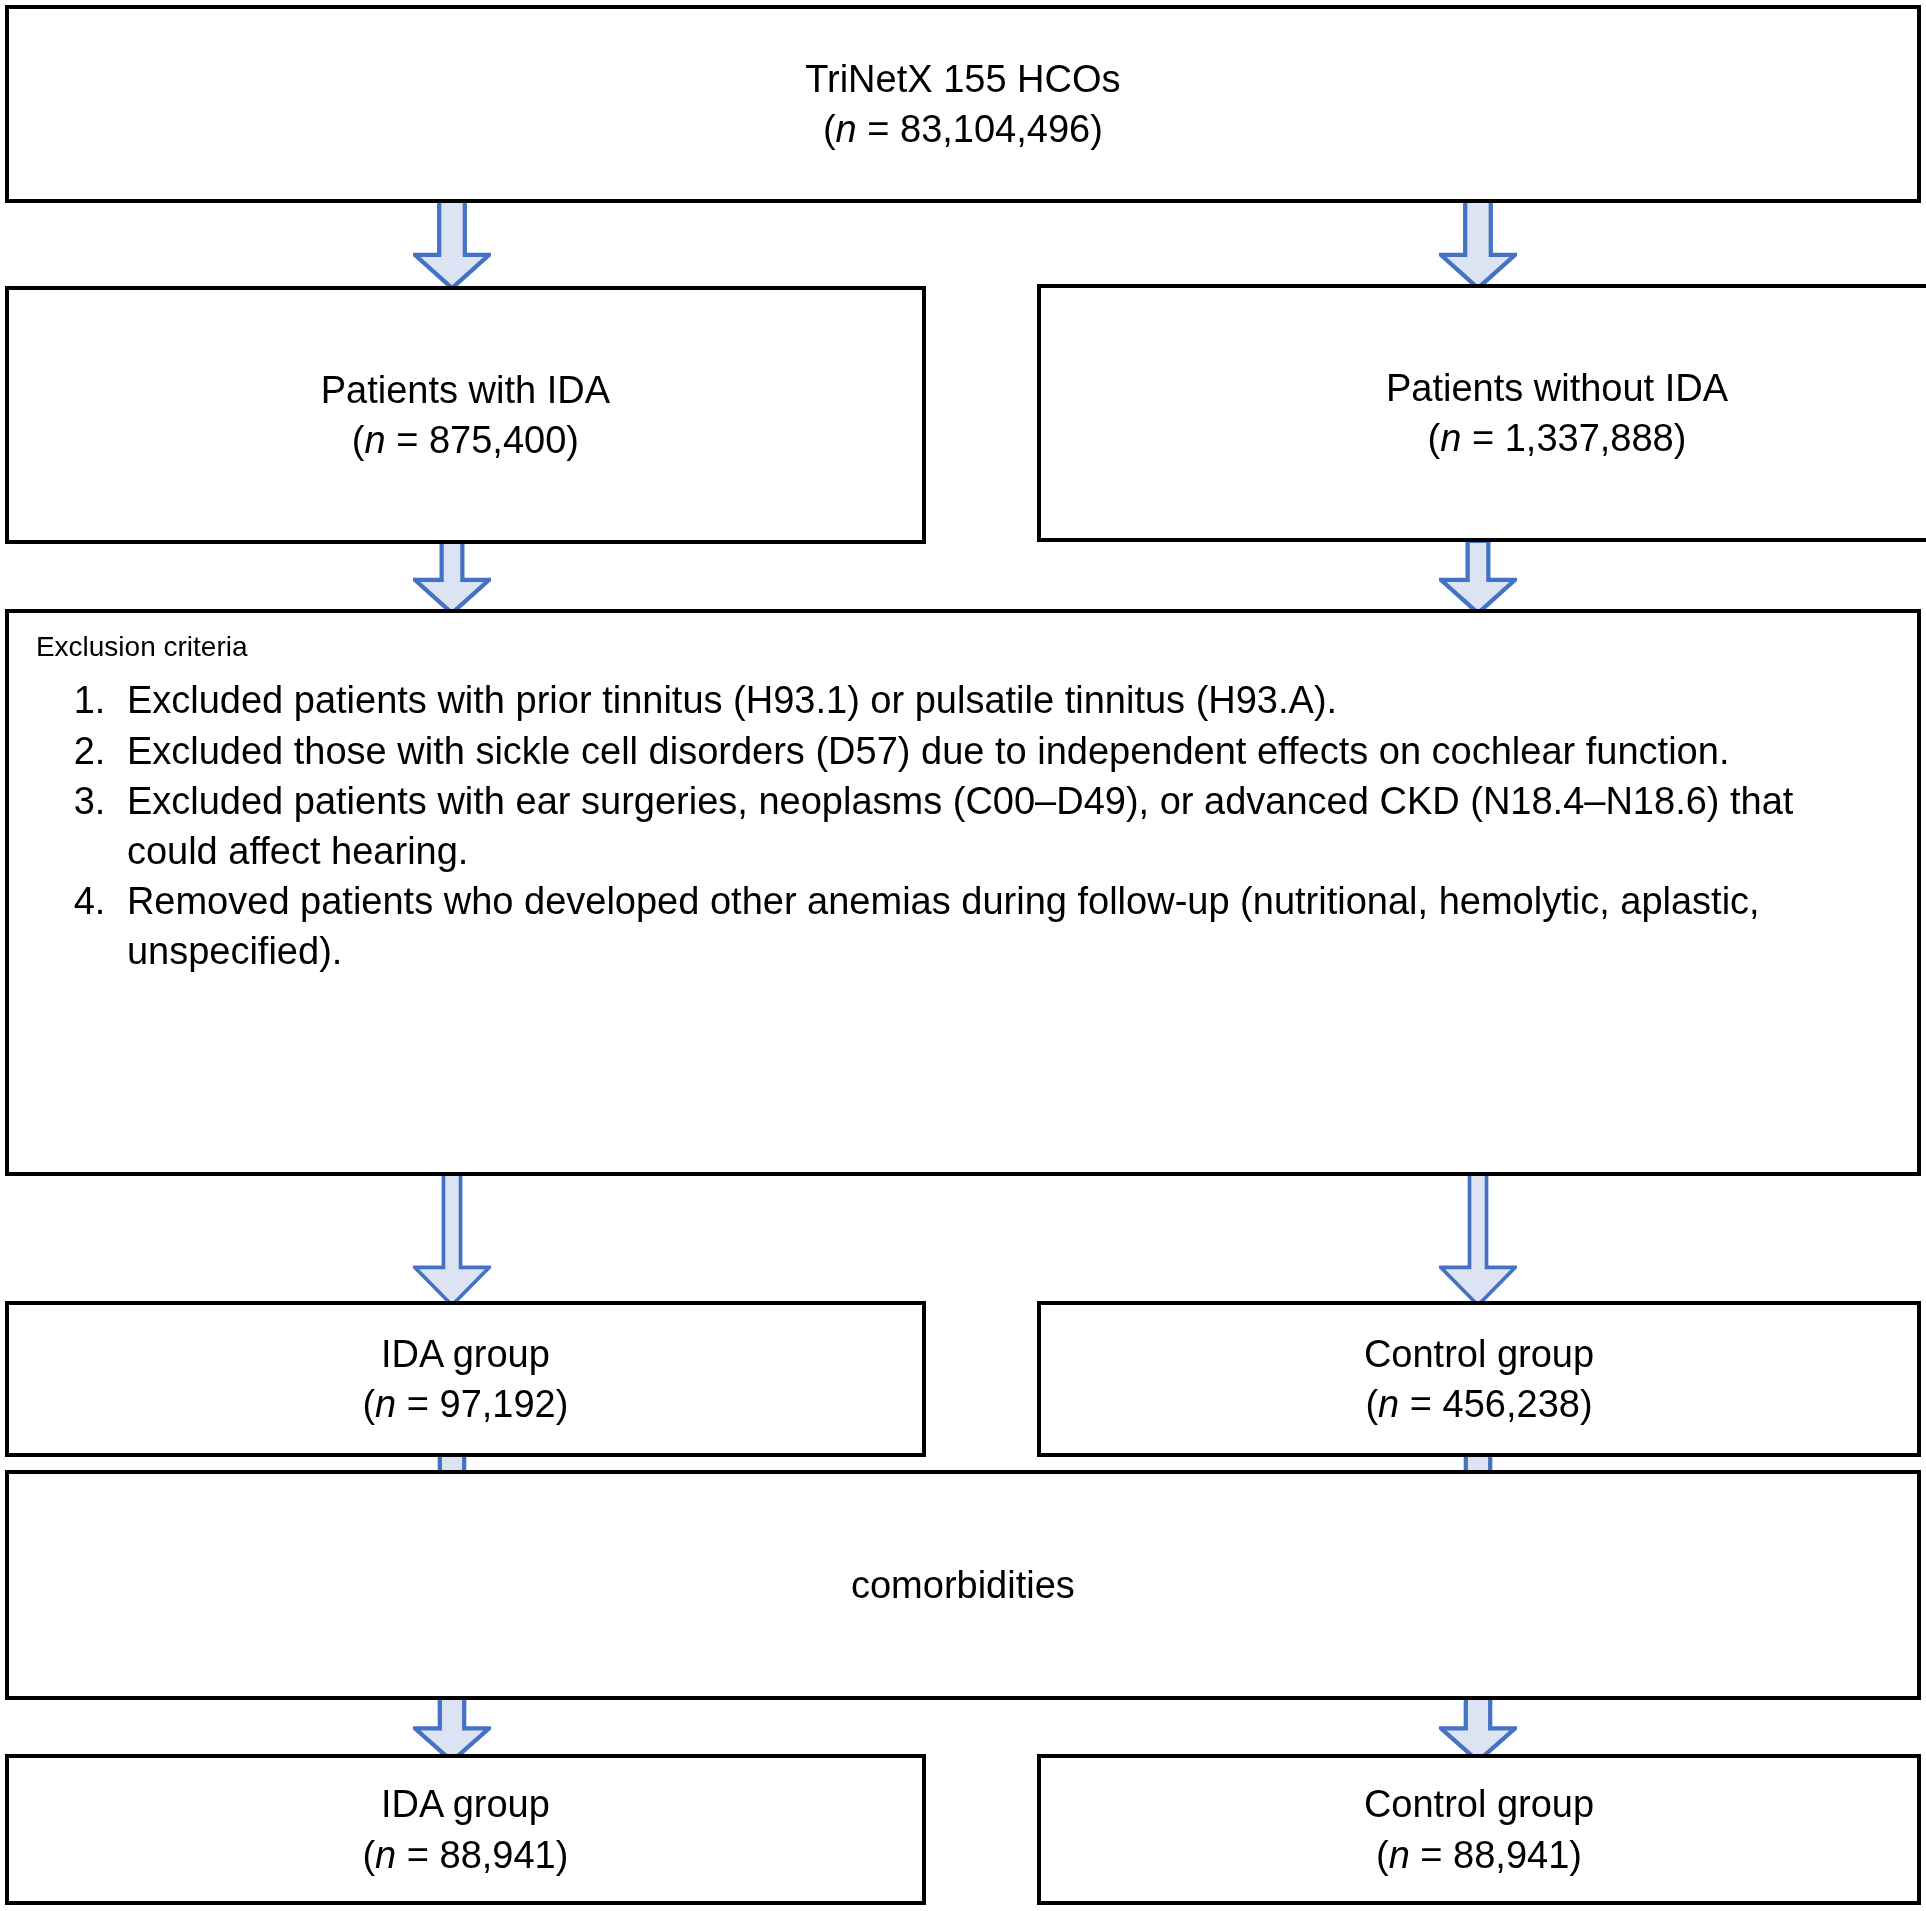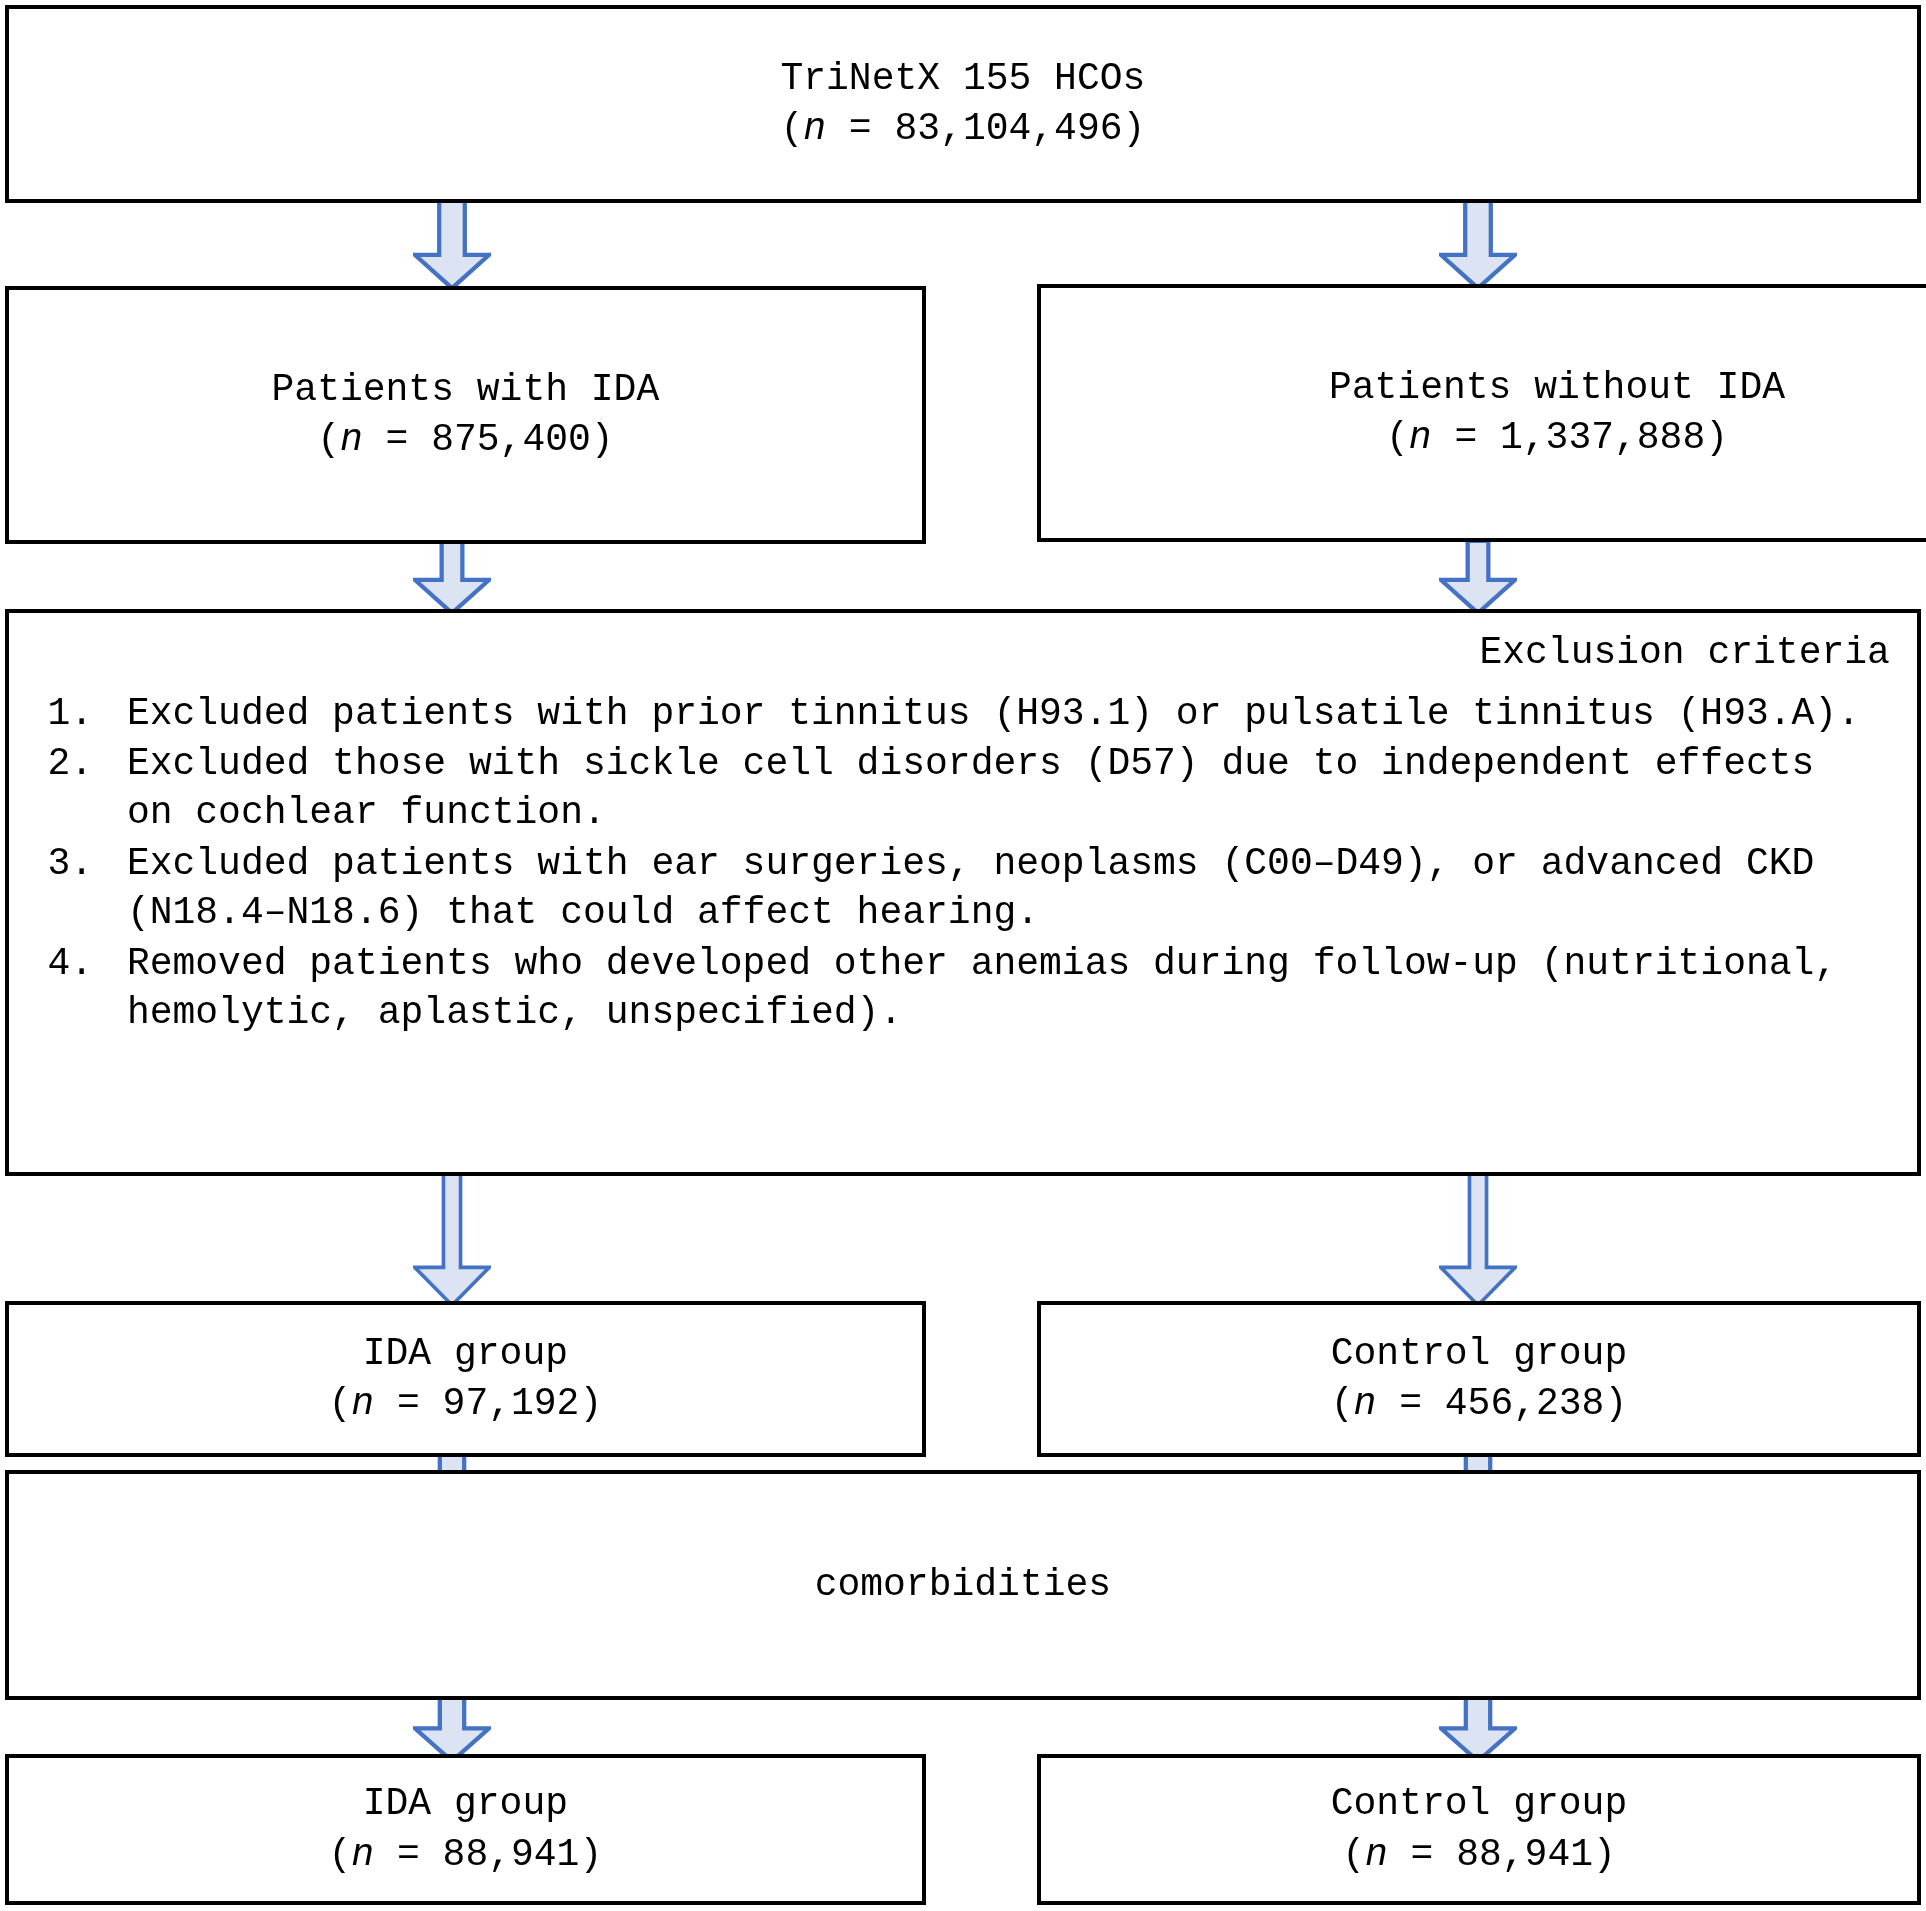"TriNetX 155 HCOs" #flowchart { font-family: Liberation Mono, monospace -> none }
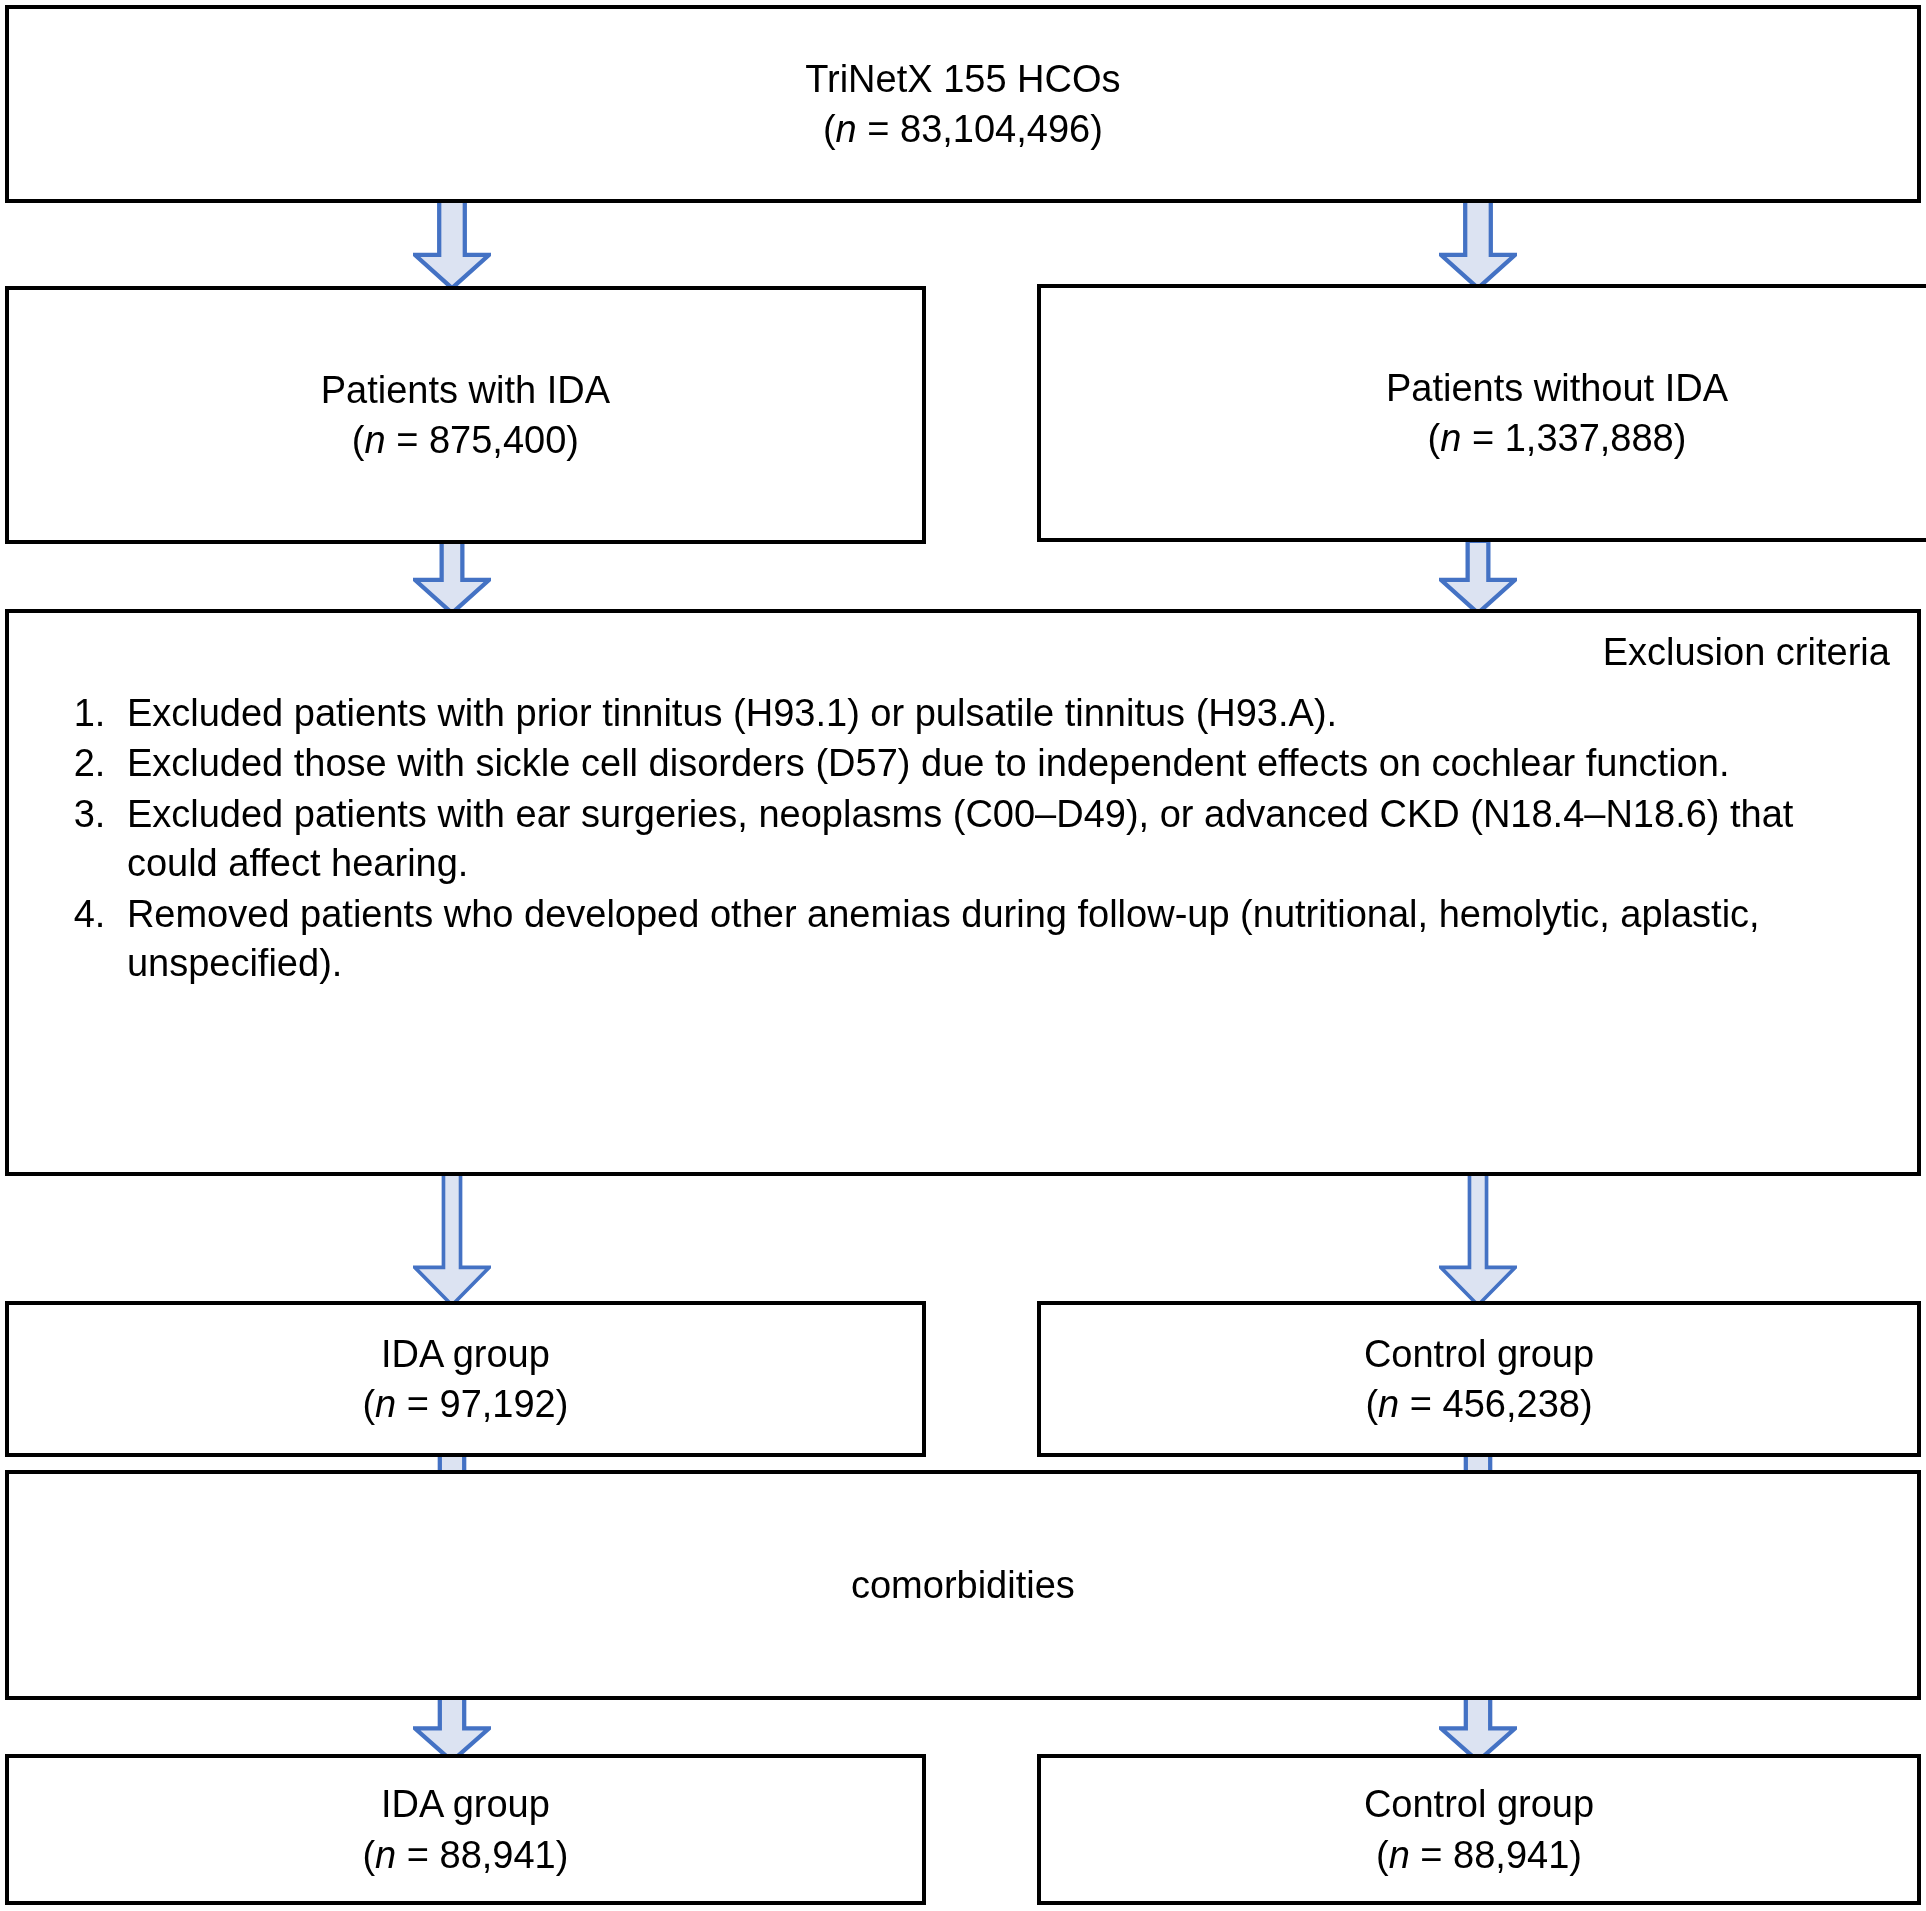"Exclusion criteria" .criteria-title { font-size: 38px -> 28px; text-align: right -> left }
